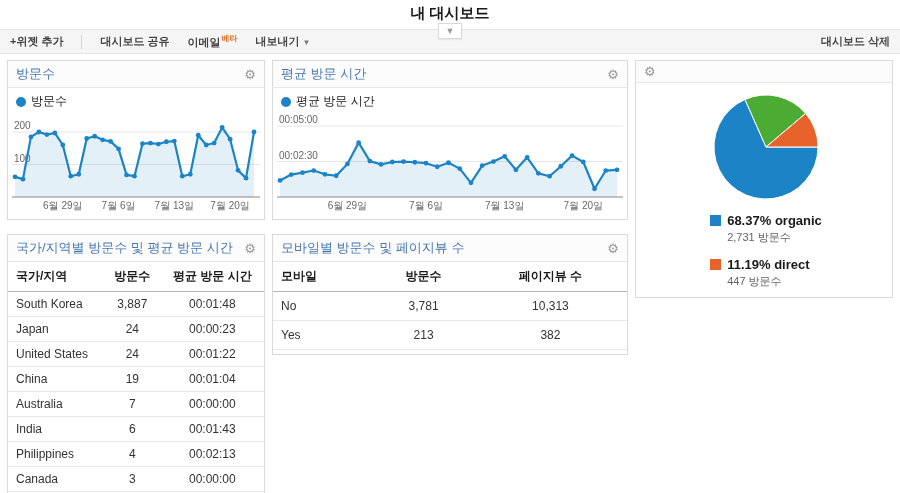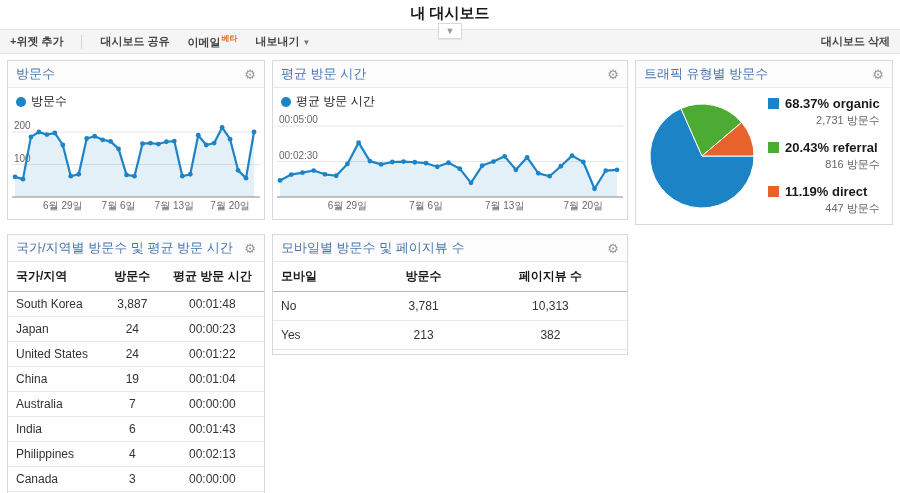"트래픽 유형별 방문수" span.widget-title { html: <span>트래픽 유형별 방문수</span> -> none }
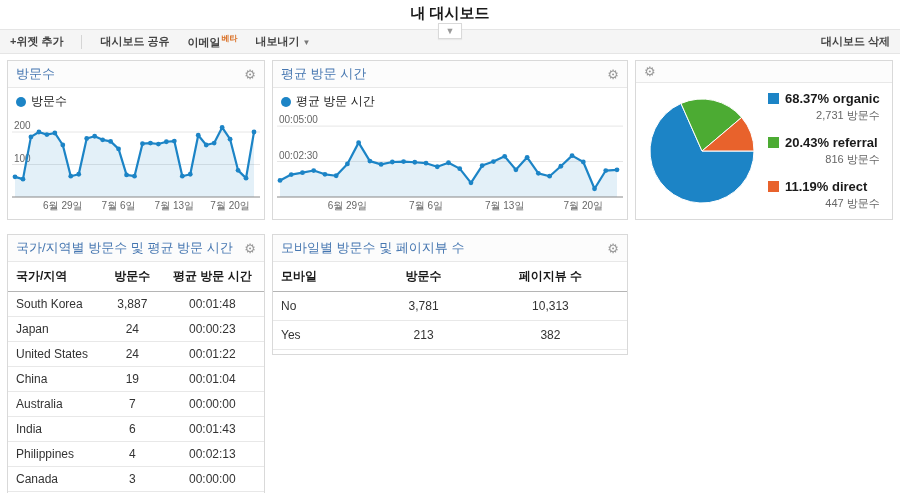"68.37% organic" .pie-body { flex-direction: none -> column }
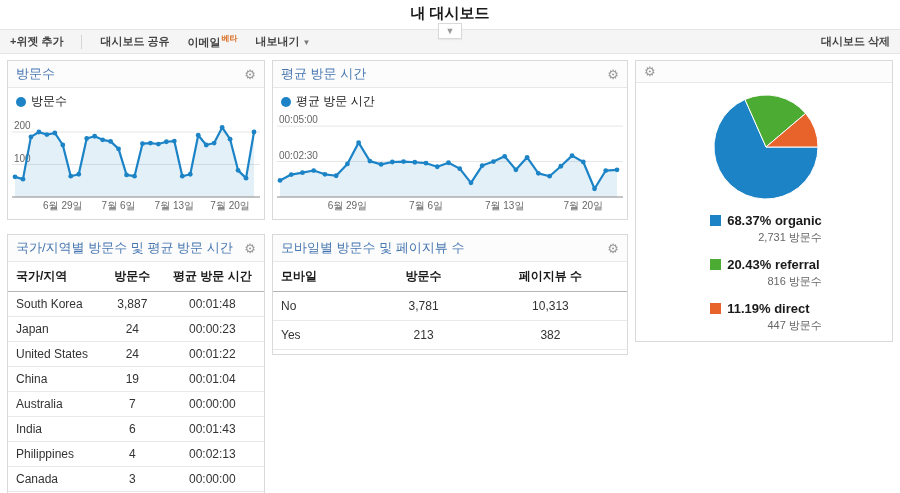"2,731 방문수" .pl-sub { text-align: right -> none }
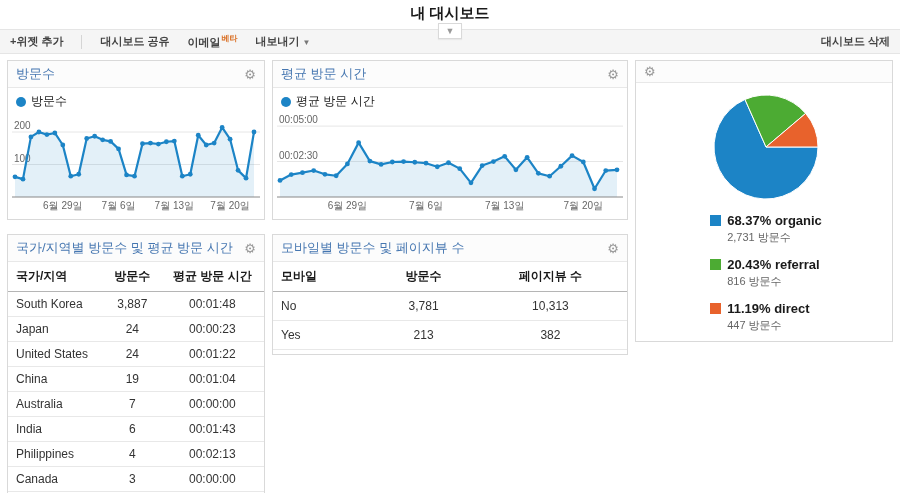"20.43% referral" div.pl-item { html: <div> <div> <span></span> <span><span>20.43%</span>&nbsp;<span>referral</span></span> </div> <div>816 방문수</div> </div> -> none }
